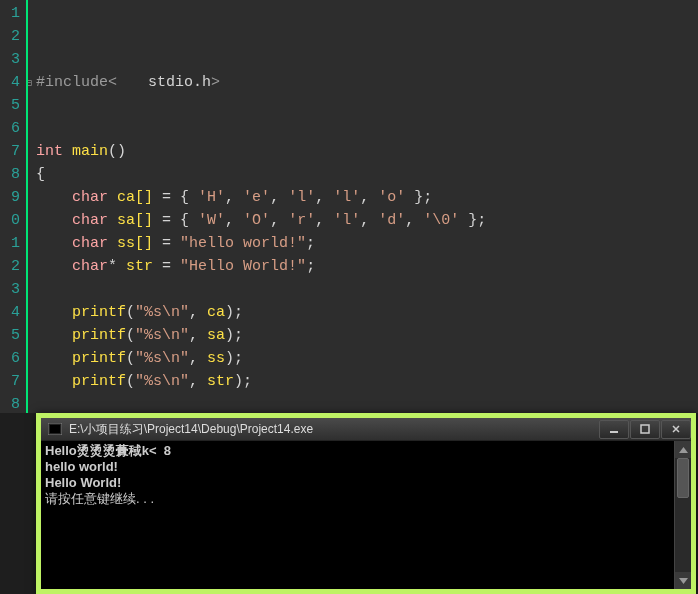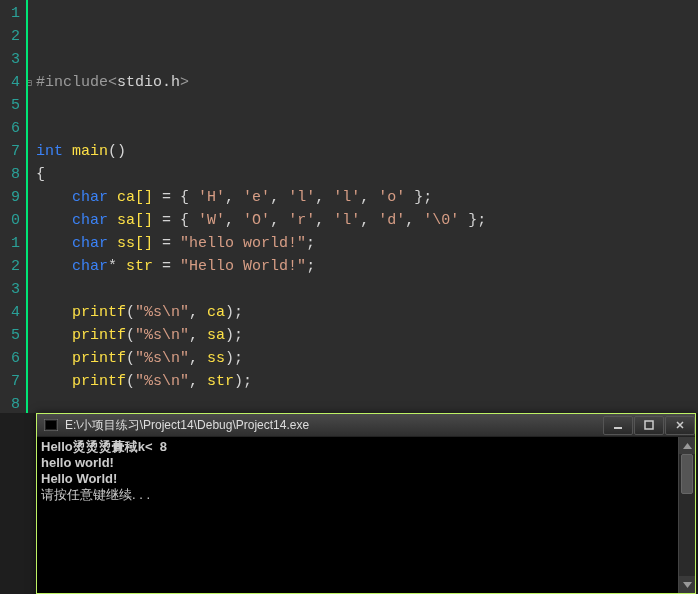"stdio.h" .inc-name { margin-left: none -> 31px }
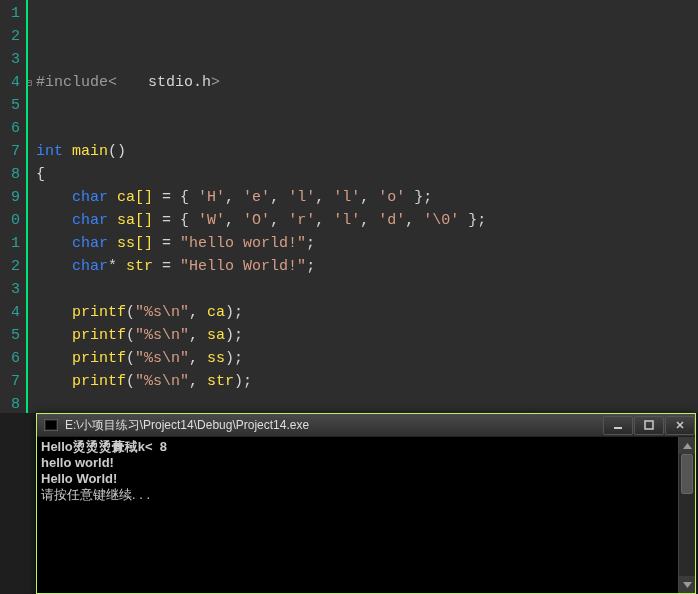"int" .kw { color: #3b82f6 -> #fca5a5 }
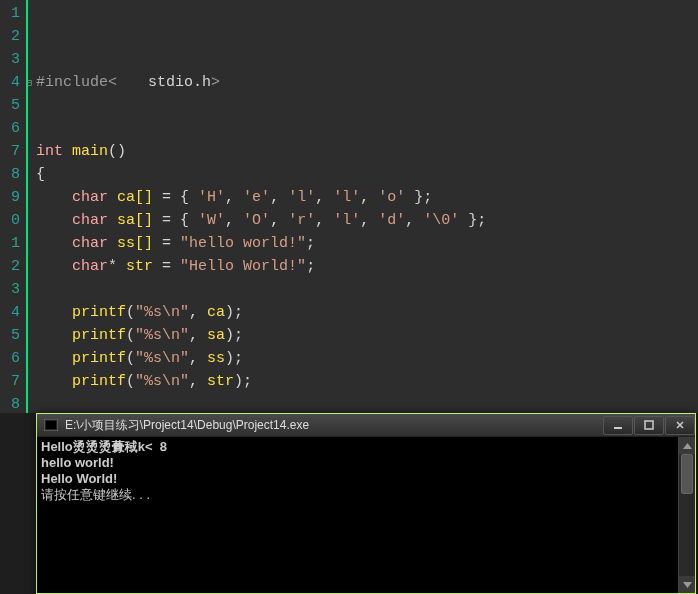"E:\小项目练习\Project14\Debug\Project14.exe" .console-window { border: 1px solid #bef264 -> 5px solid #bef264 }
